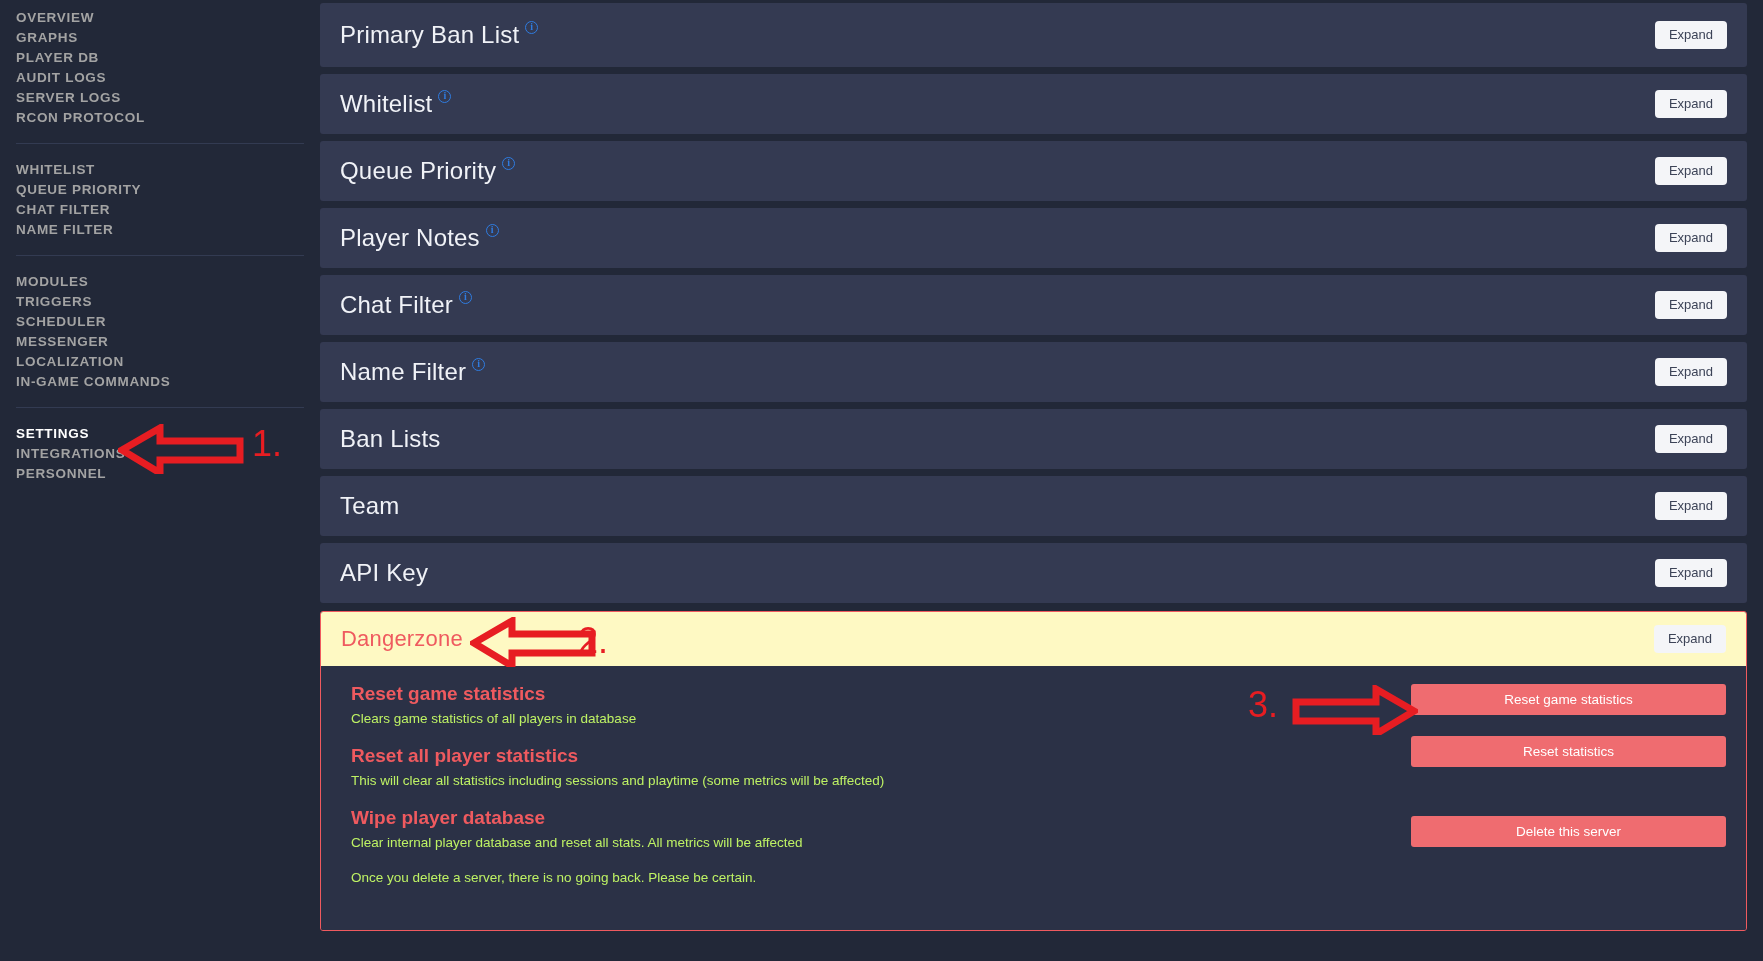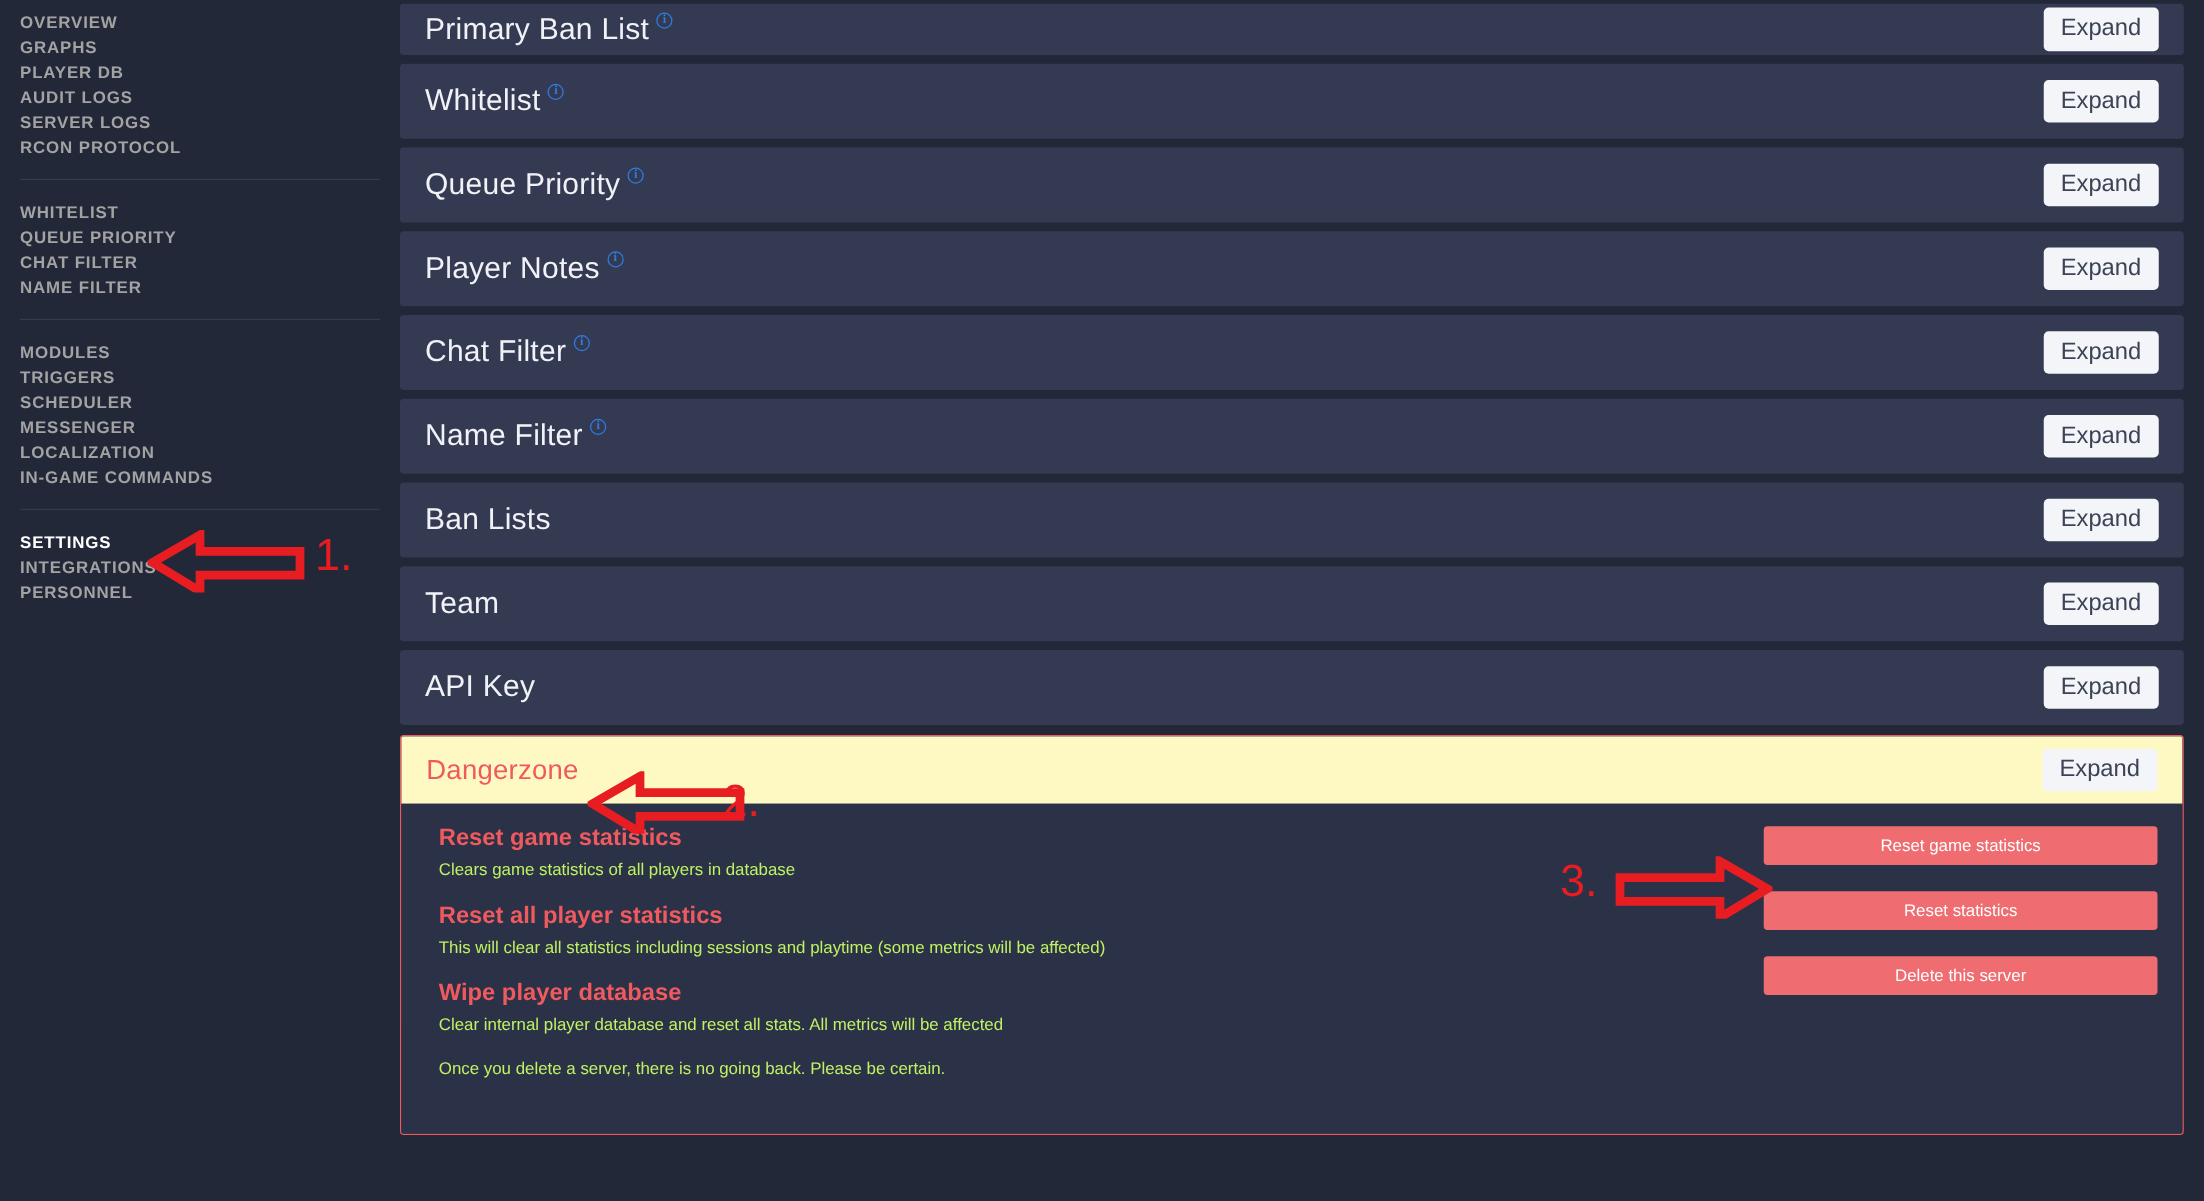"Primary Ban List" .card:first-child { height: 41px -> 64px }
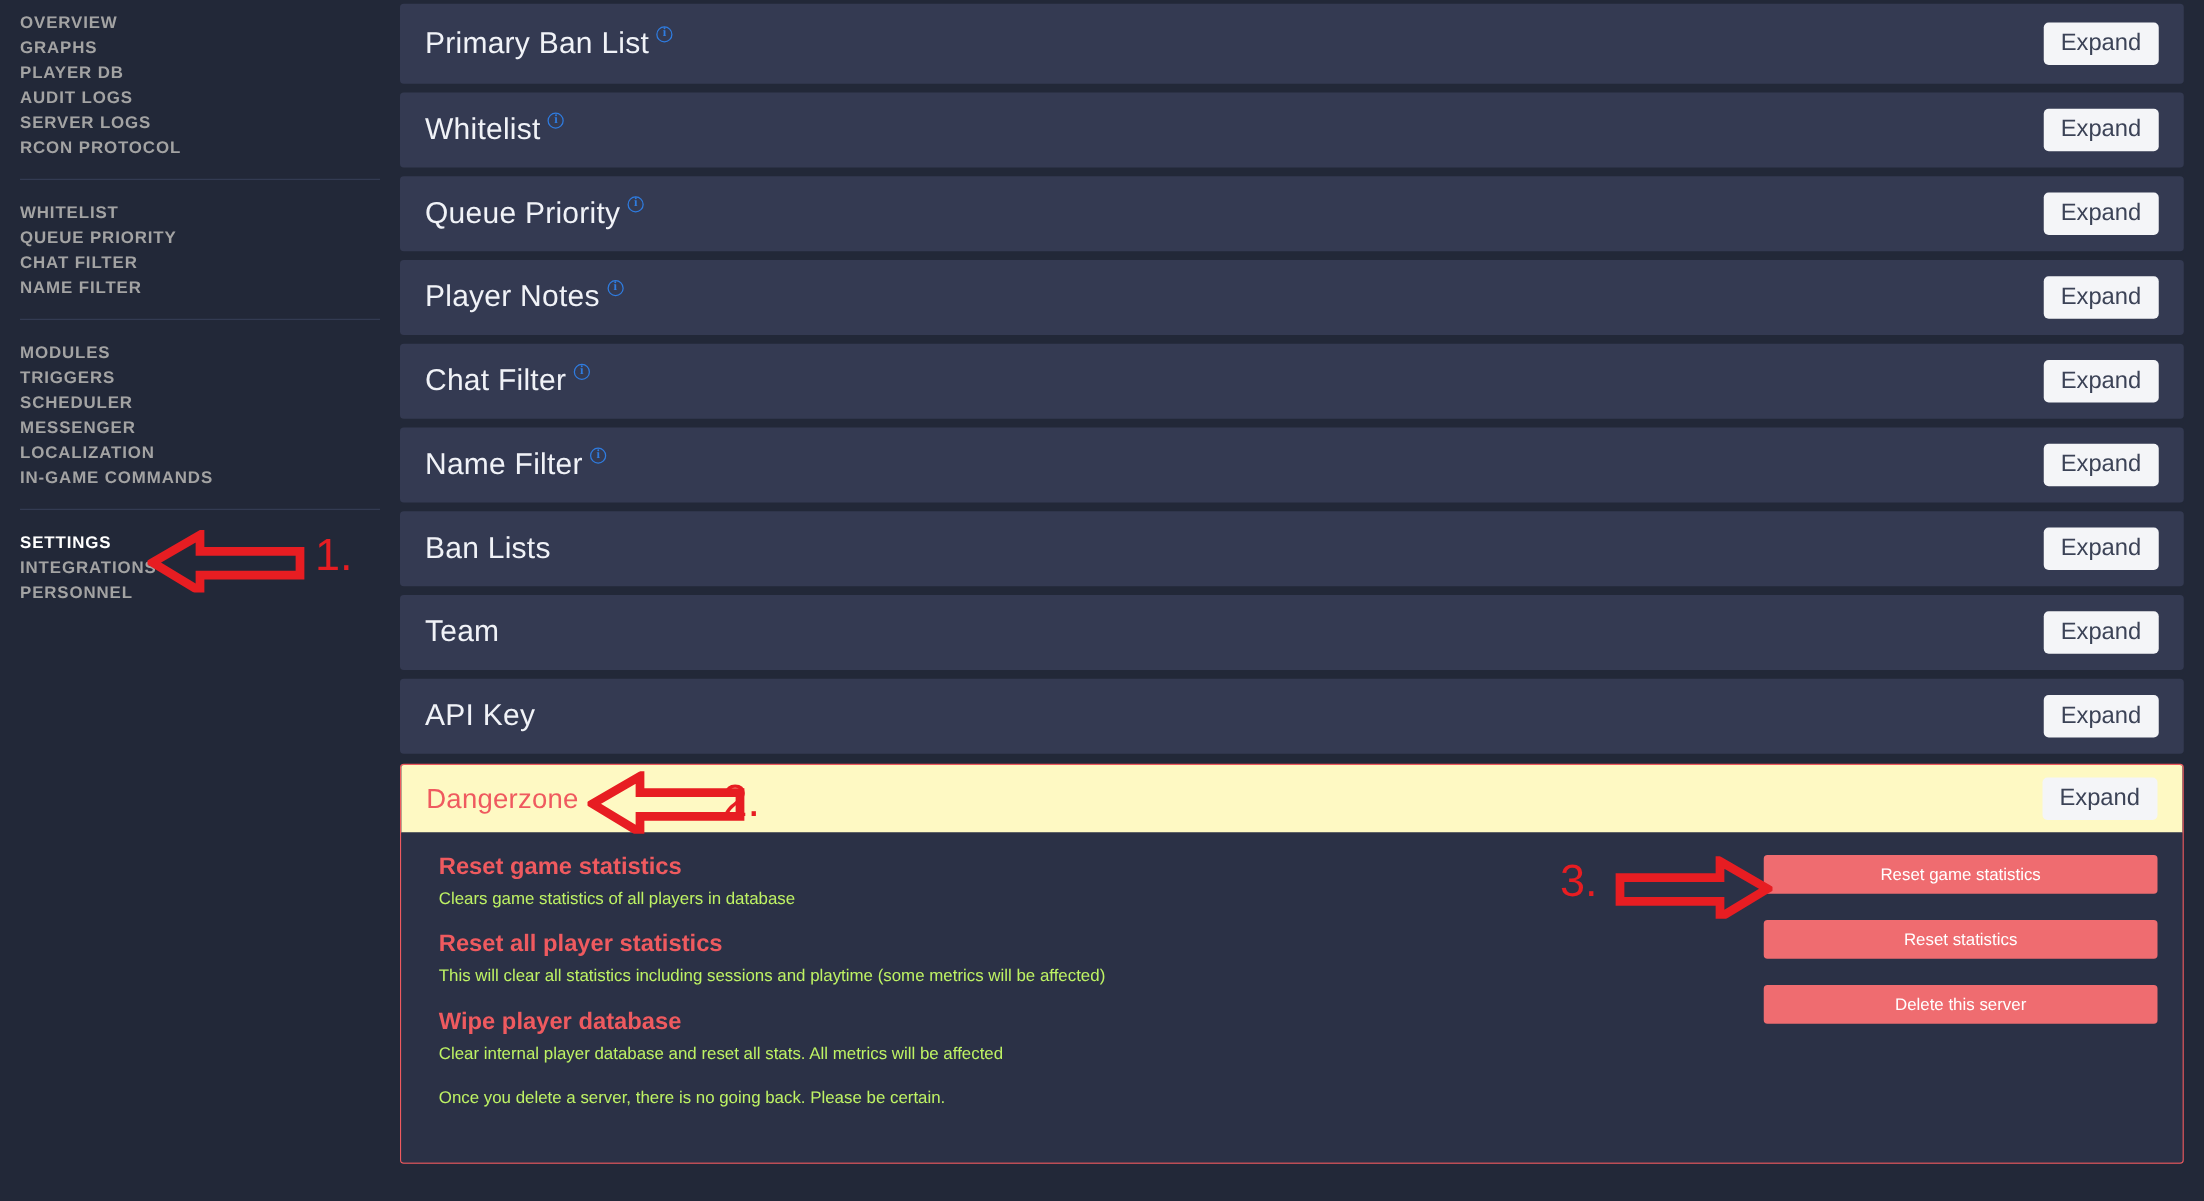"Expand" .expand-btn { font-size: 19px -> 13px }
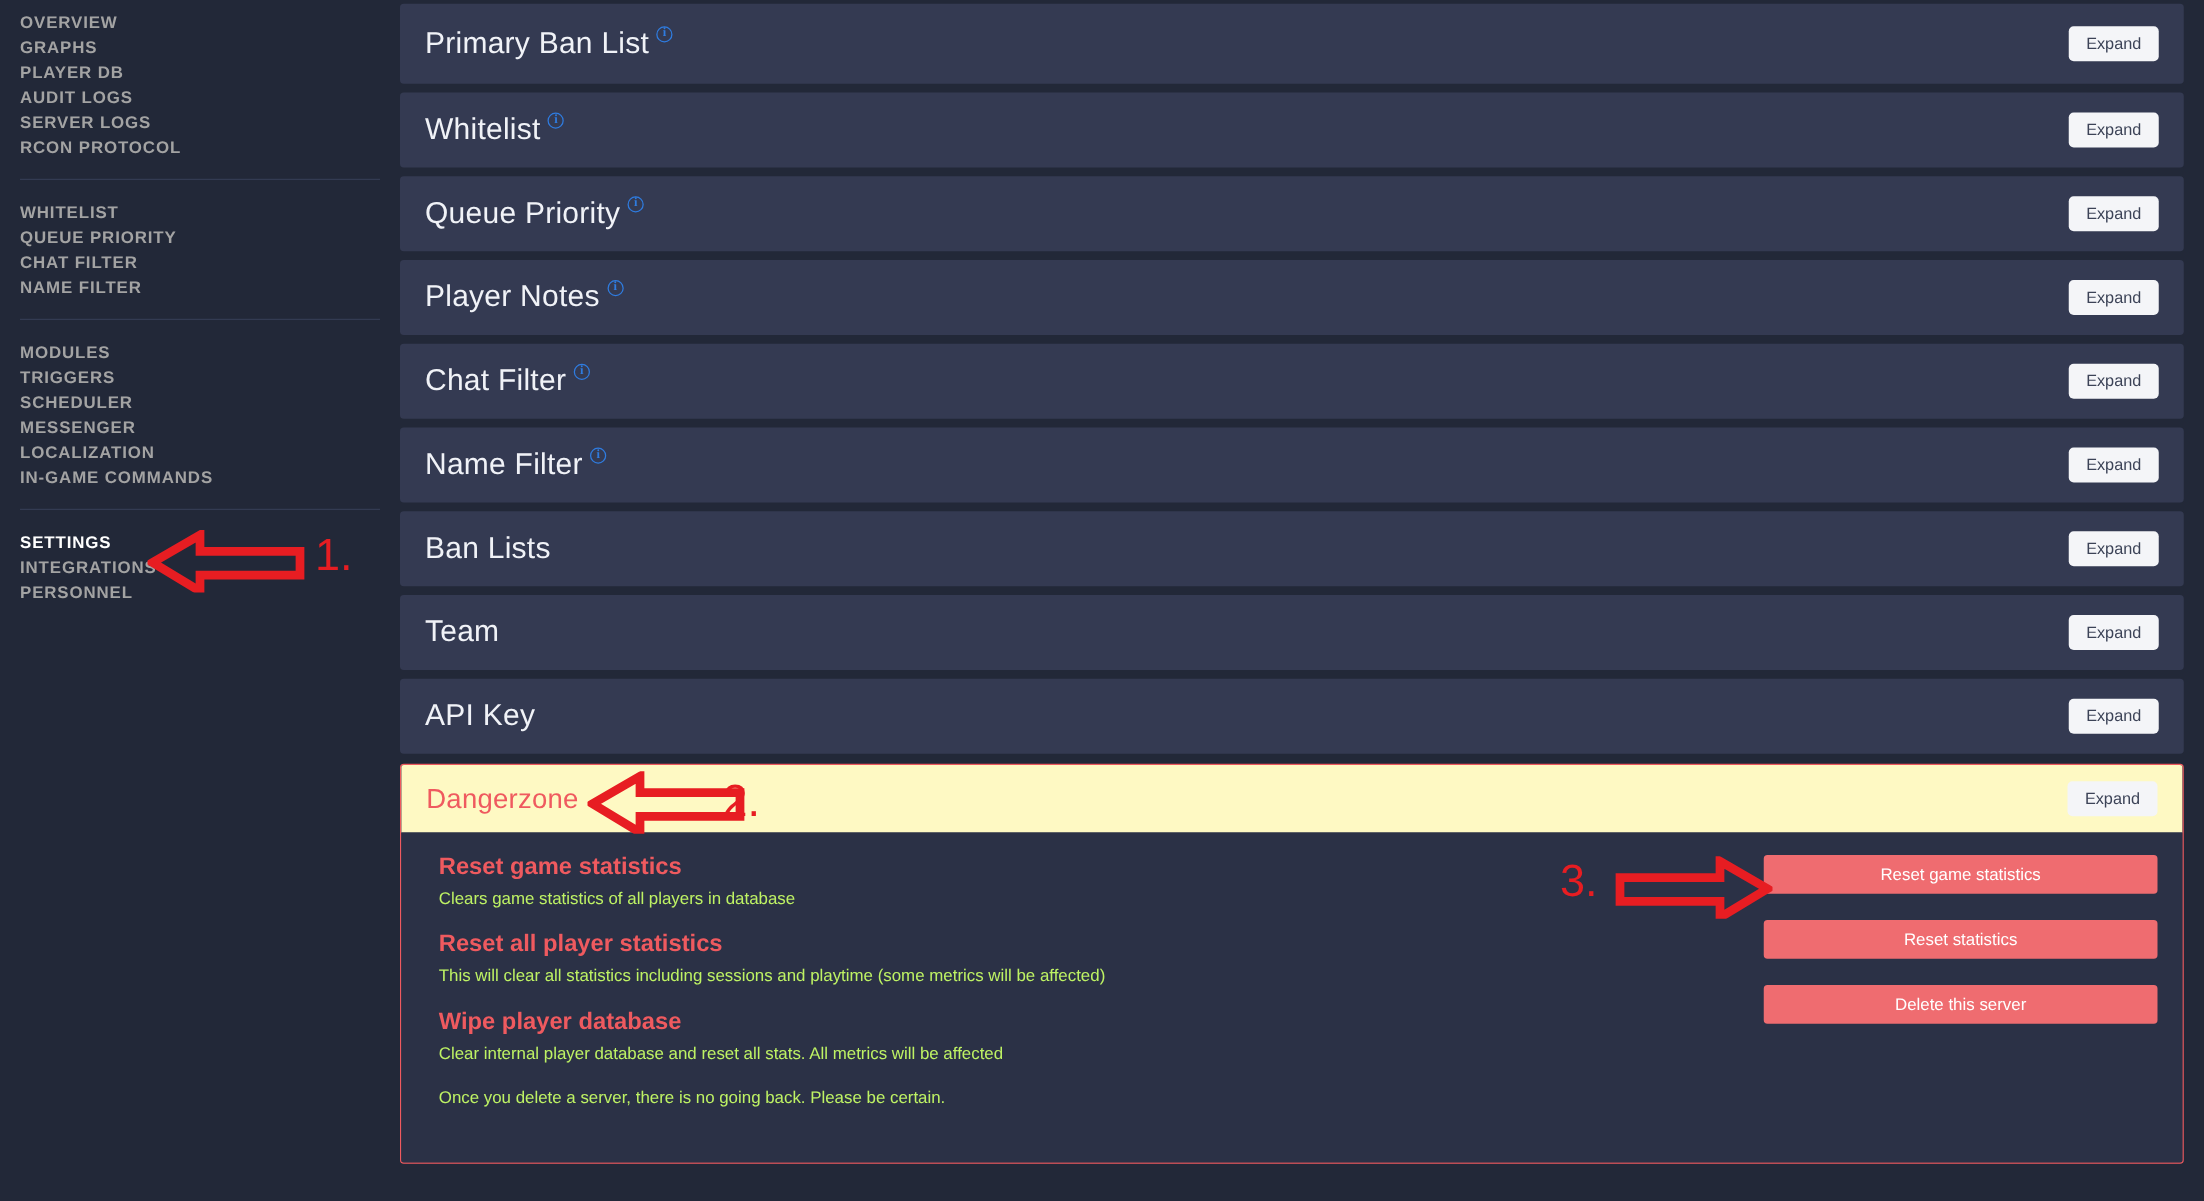"Delete this server" .danger-btn:last-child { margin-top: none -> 28px }
